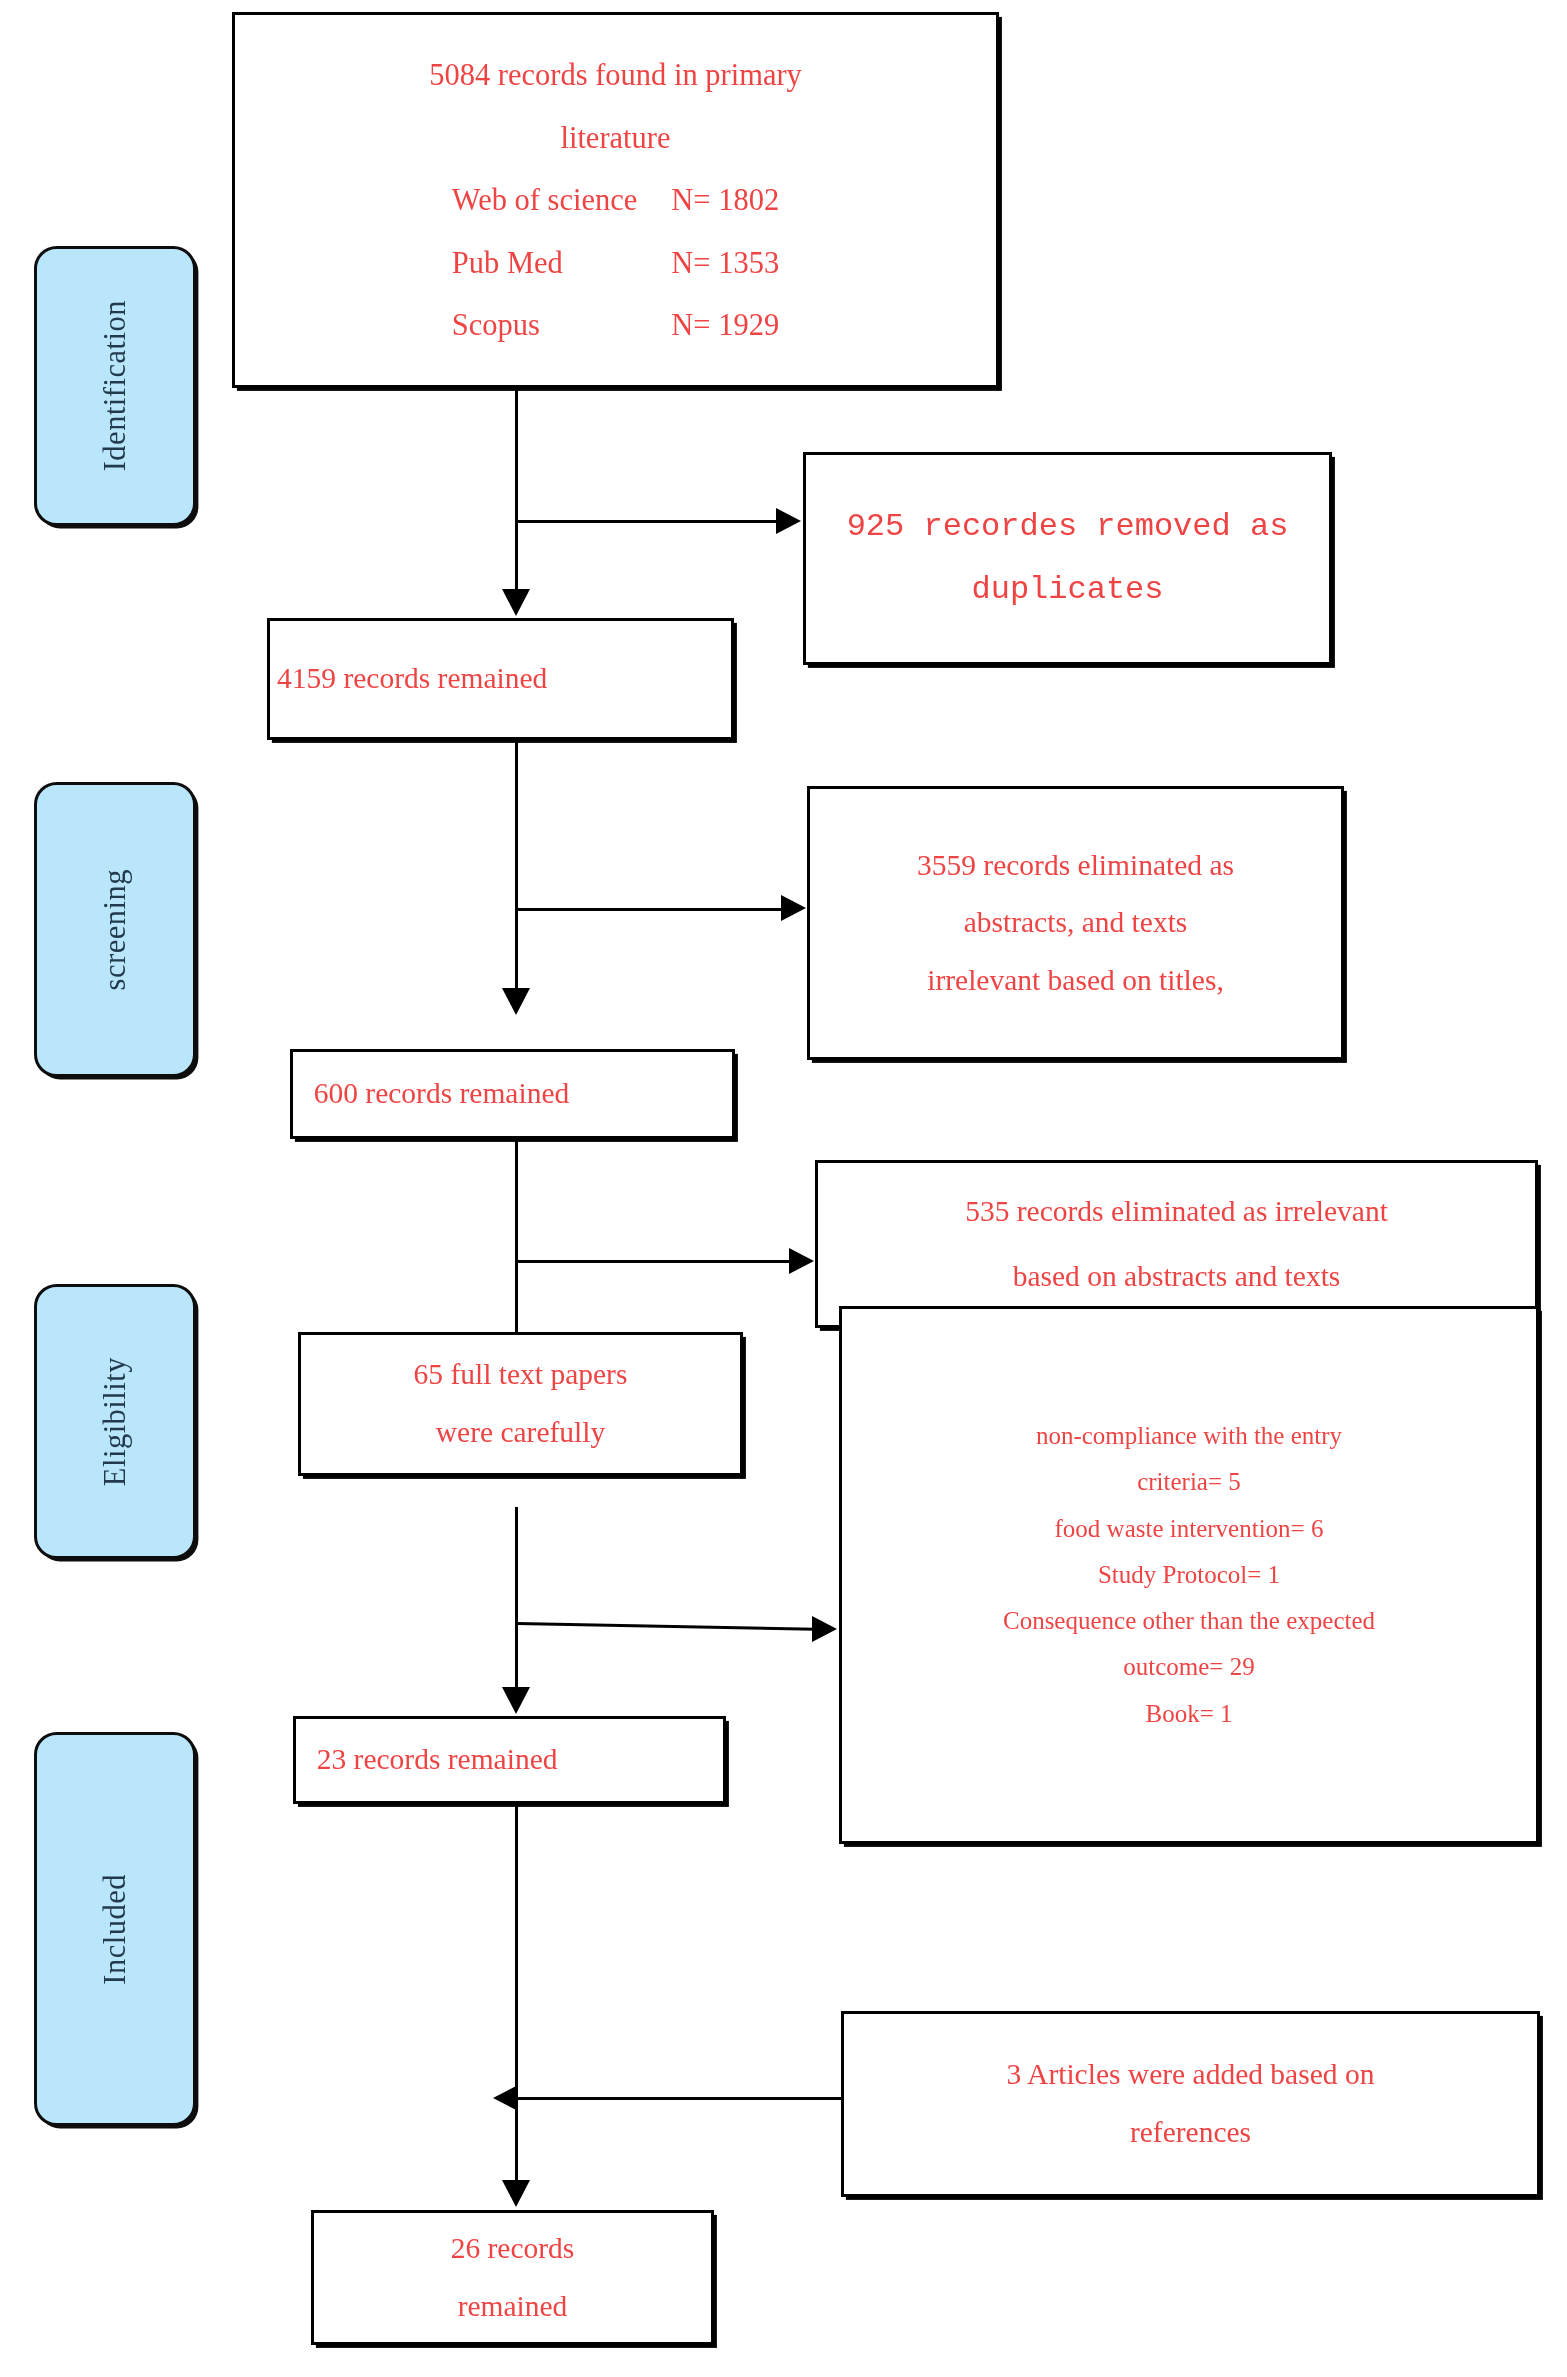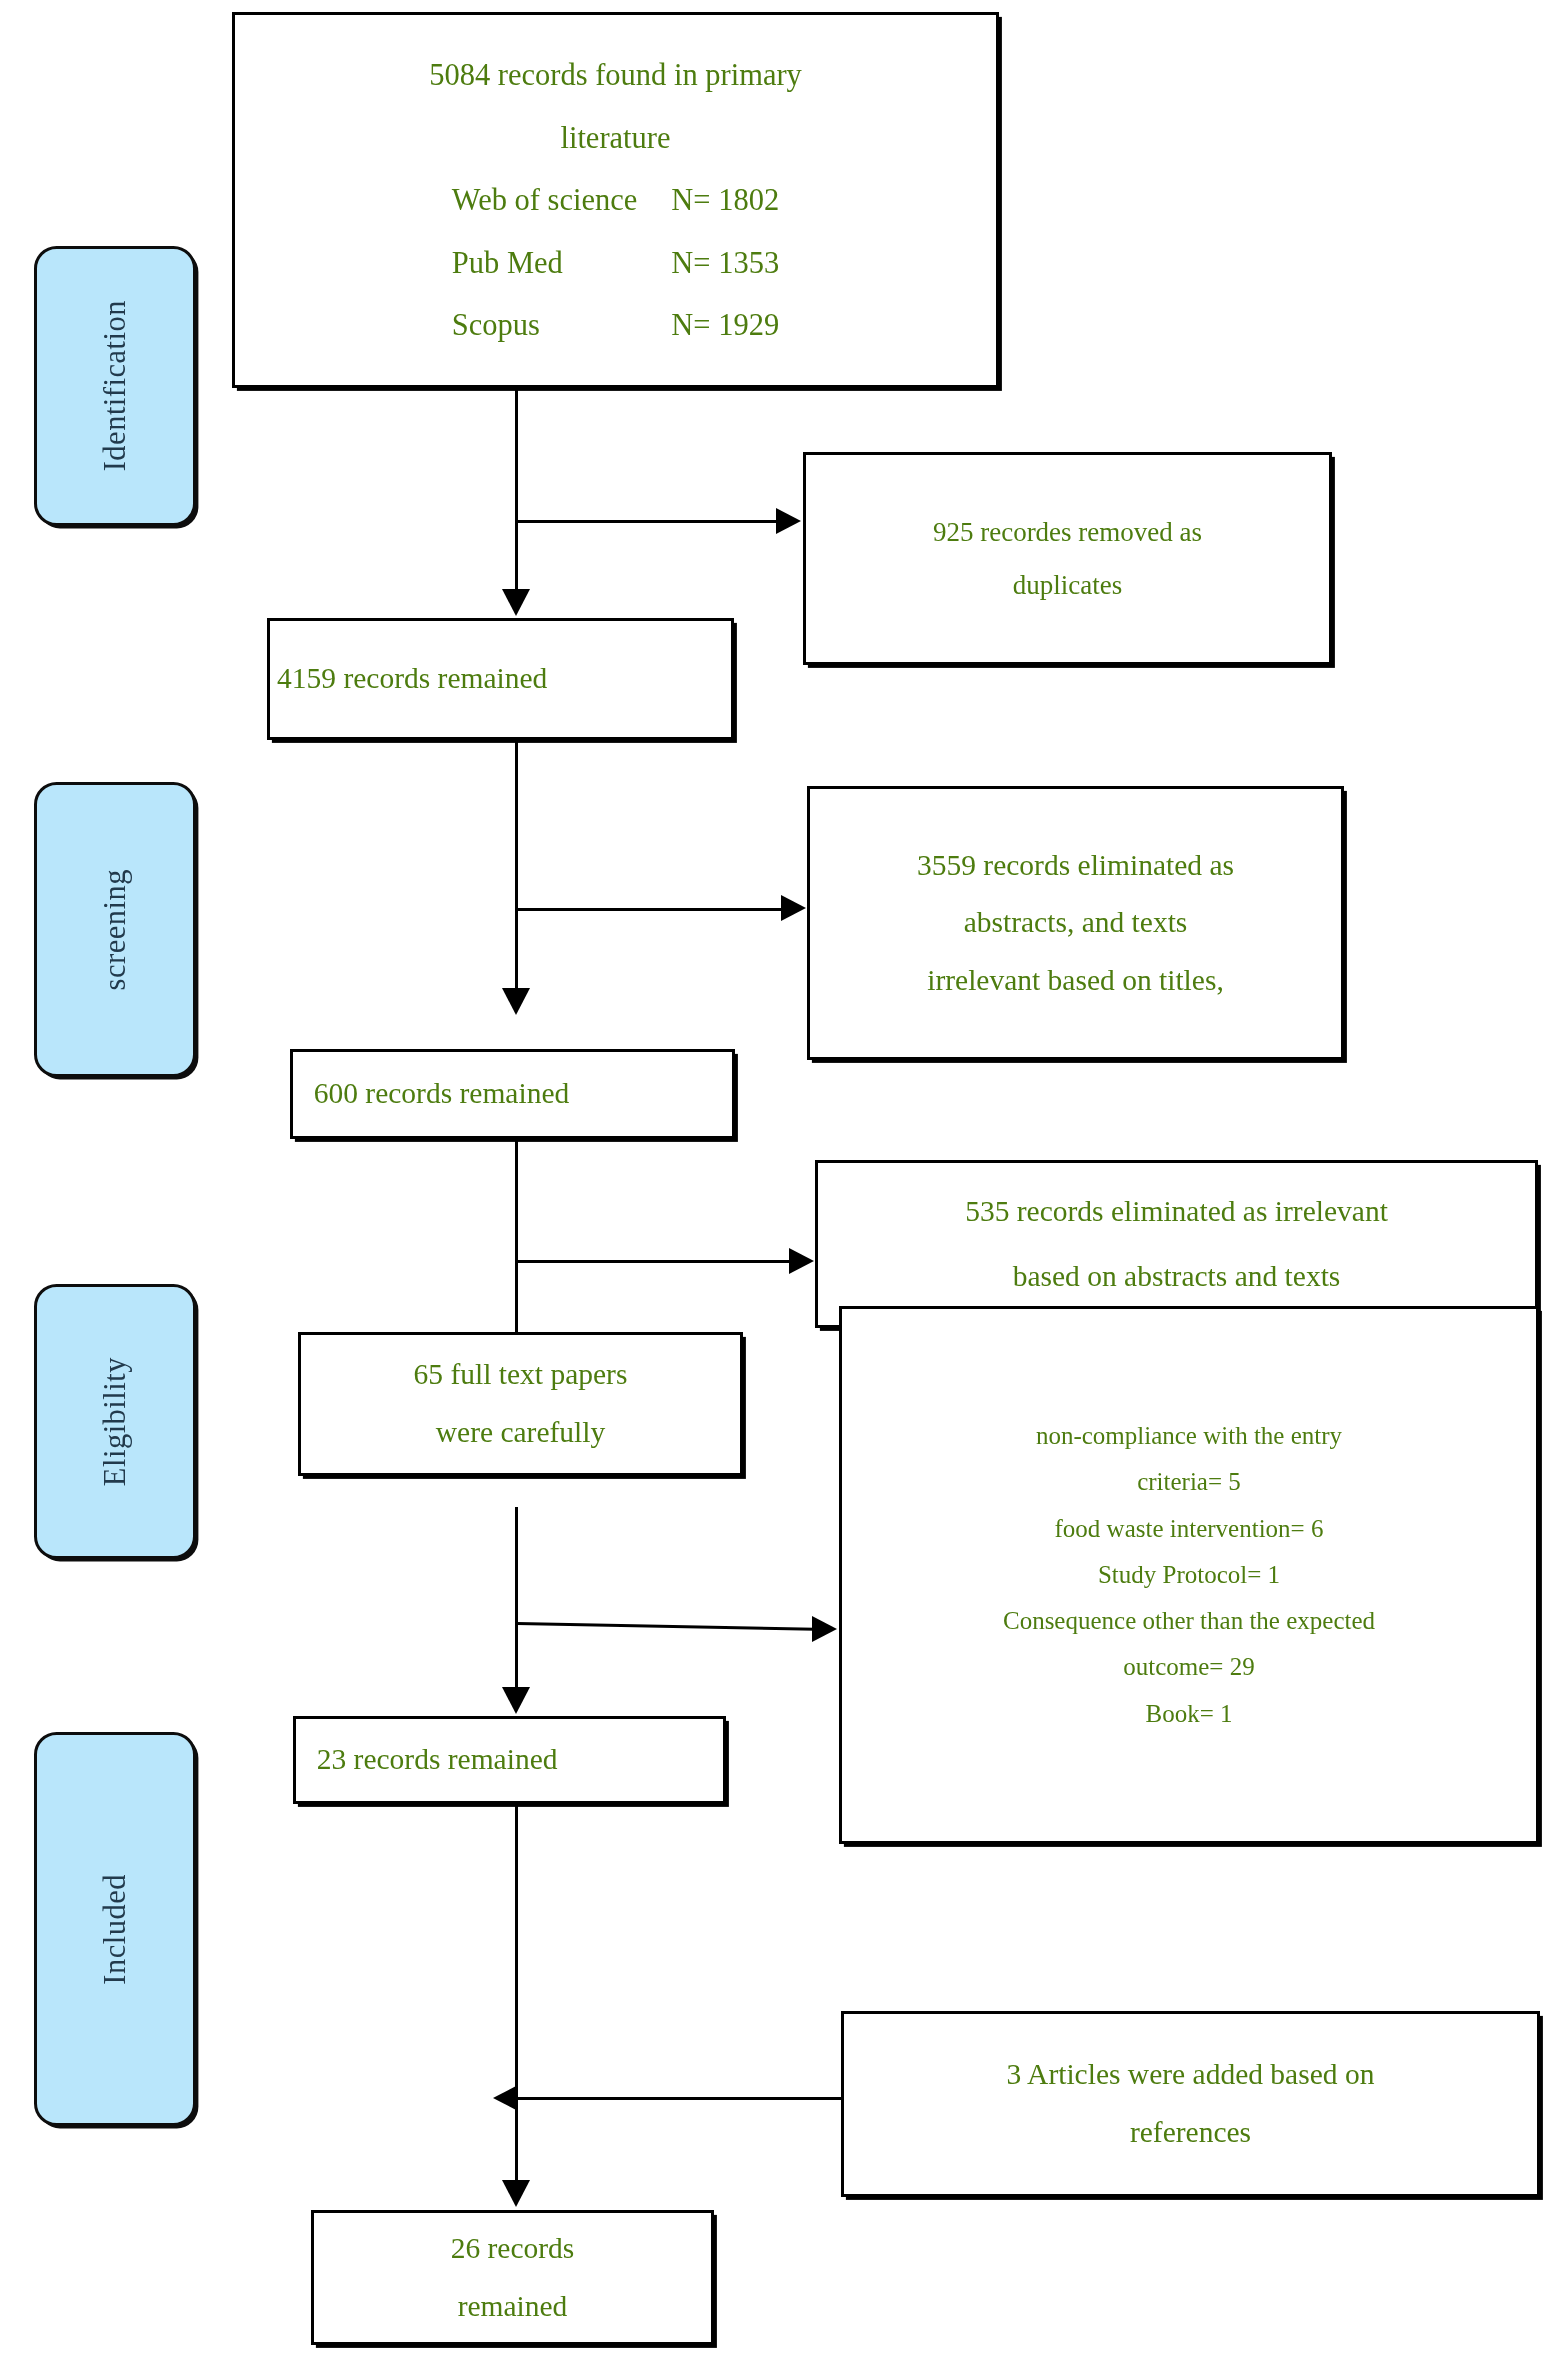"5084 records found in primary" .box { color: #4d7c0f -> #ef4444 }
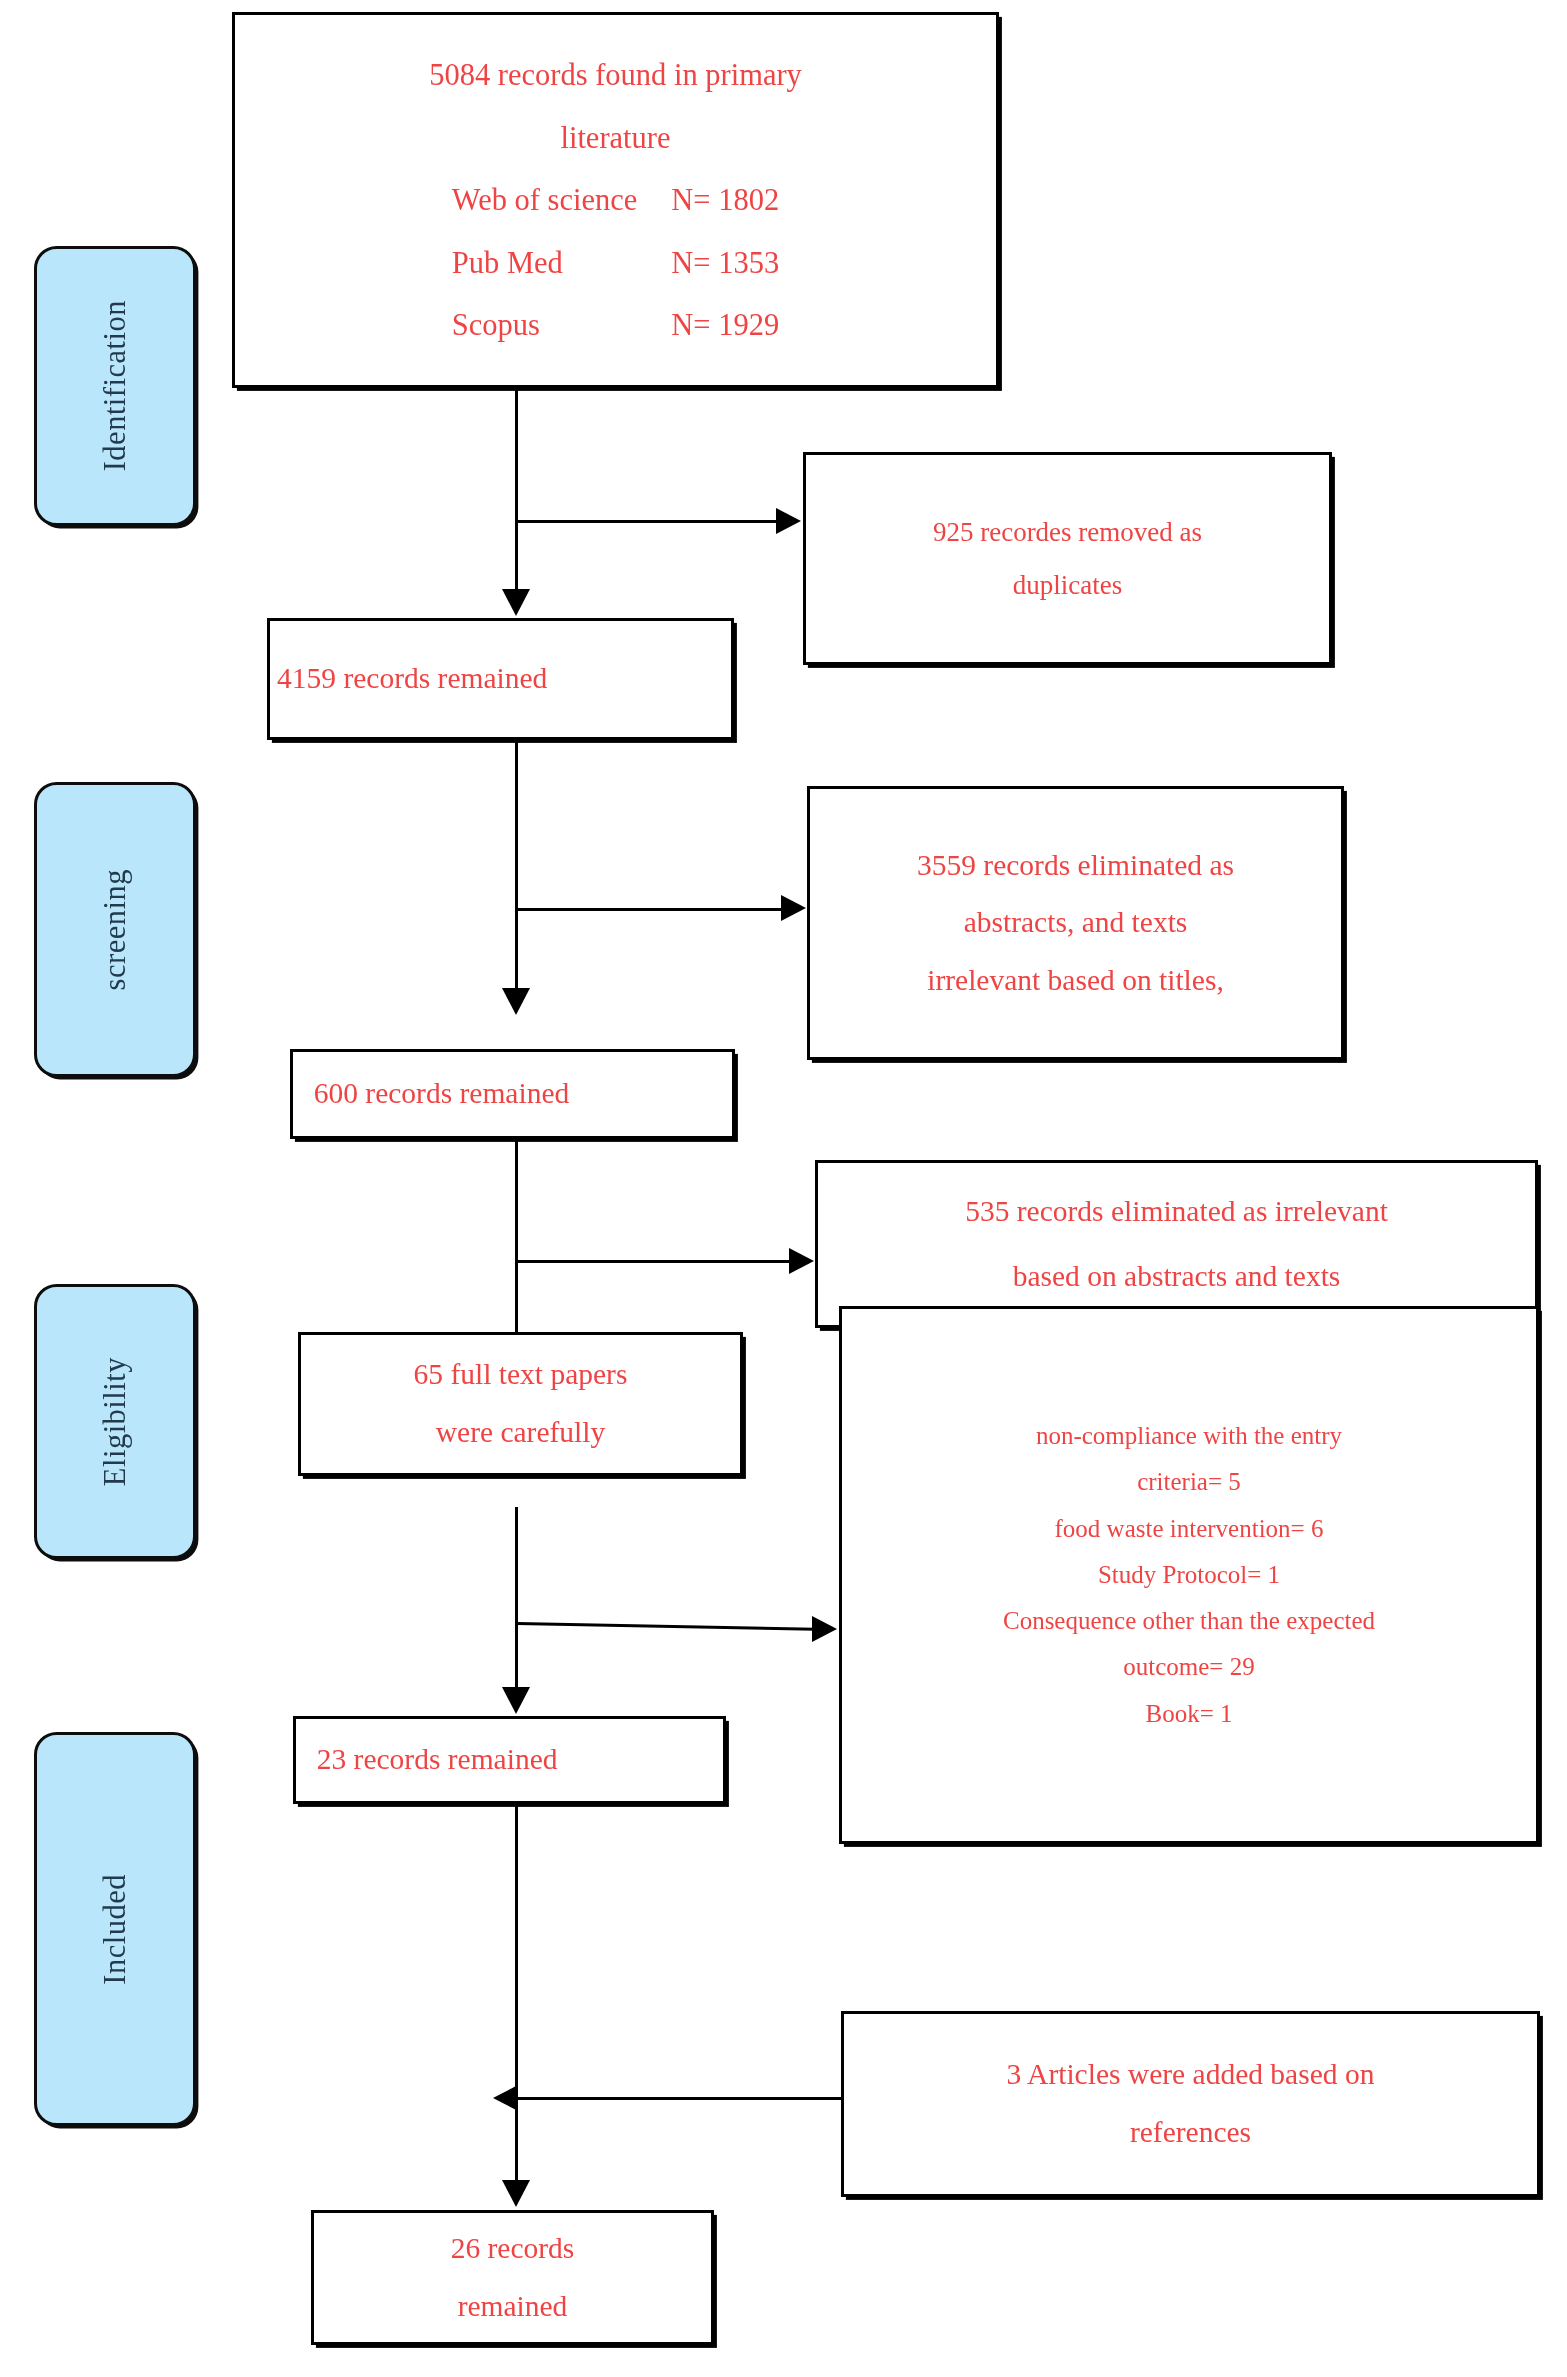"925 recordes removed as" div.box { font-family: none -> Liberation Mono, monospace; font-size: 27px -> 32px }
